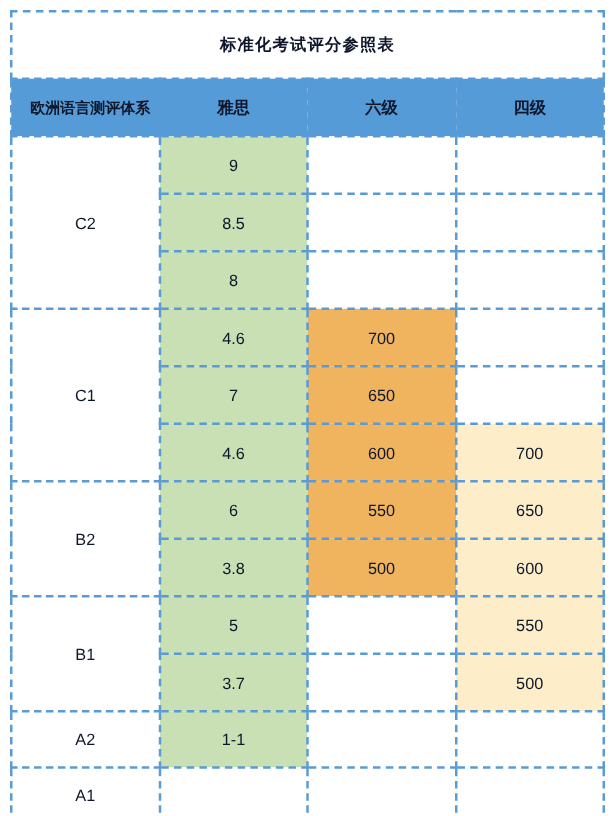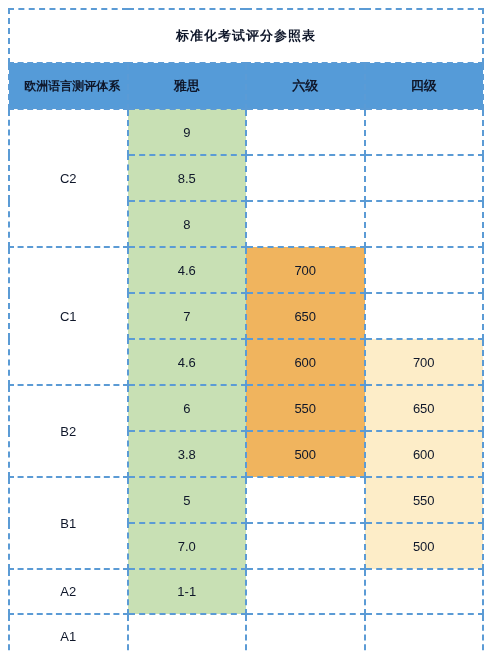"7.0" td.fill-green { text: 7.0 -> 3.7 }
